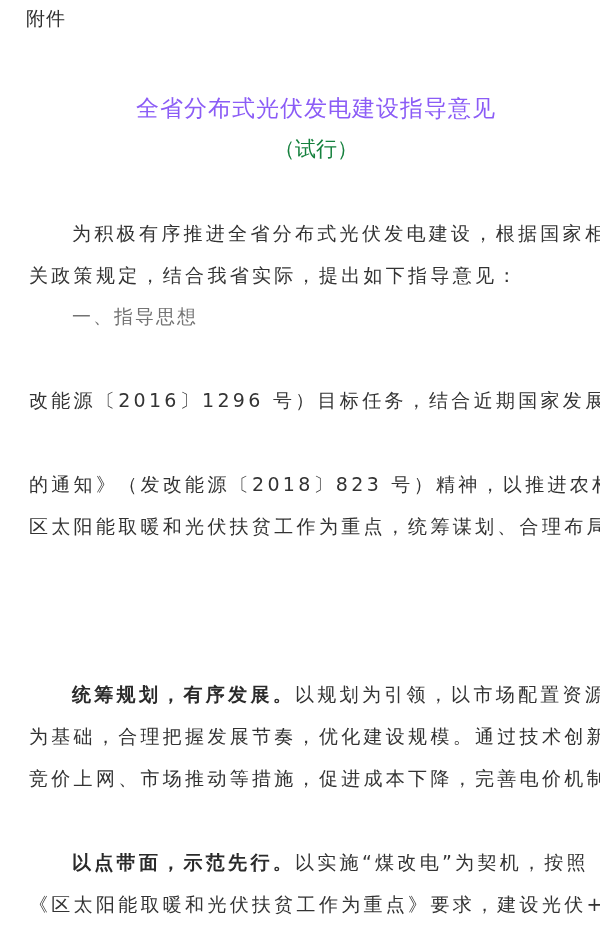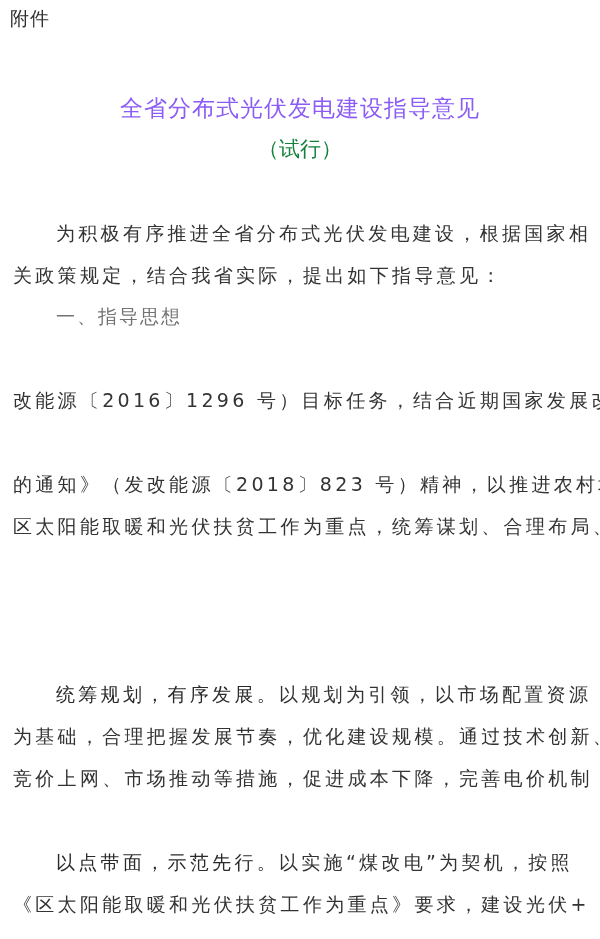"附件" .page { left: 0 -> 16px }
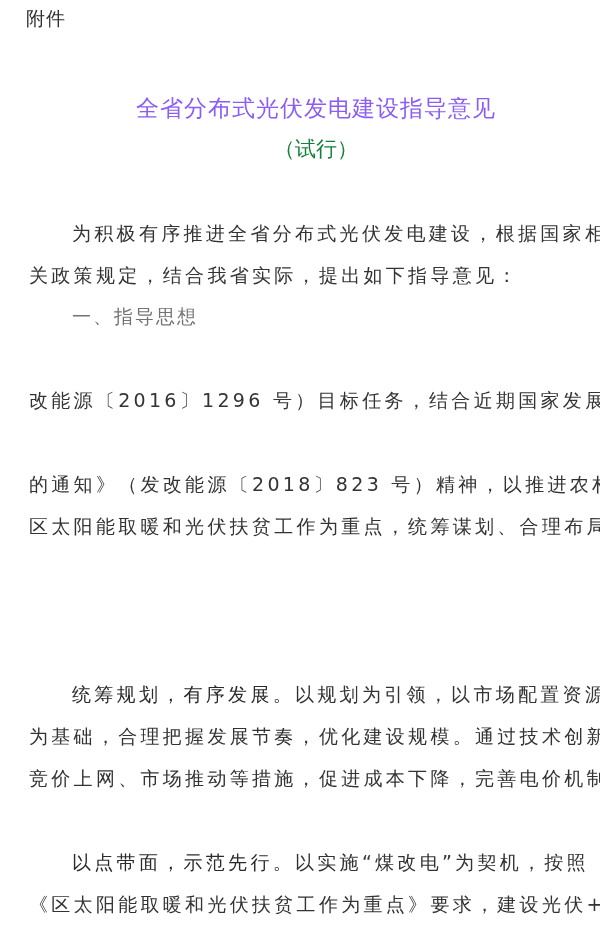"统筹规划，有序发展。" .bold { font-weight: normal -> bold }
